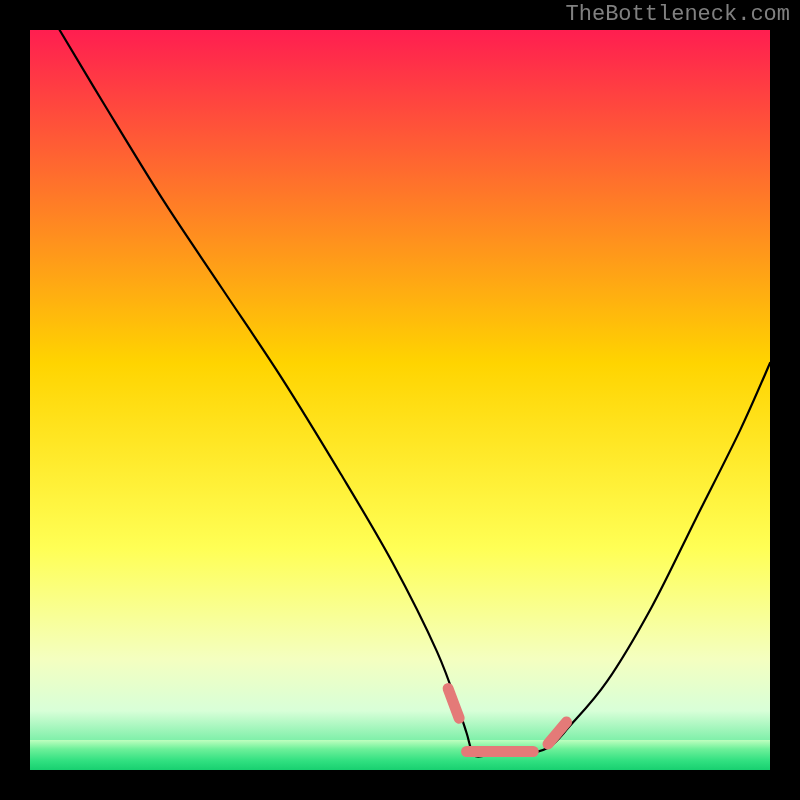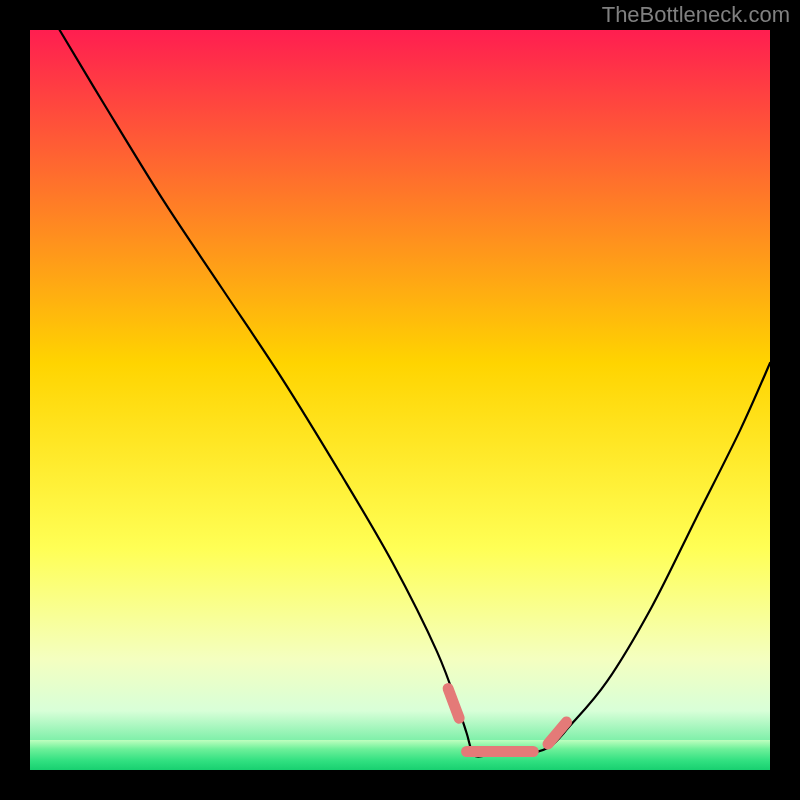"TheBottleneck.com" .watermark { font-family: Liberation Sans, sans-serif -> Liberation Mono, monospace }
